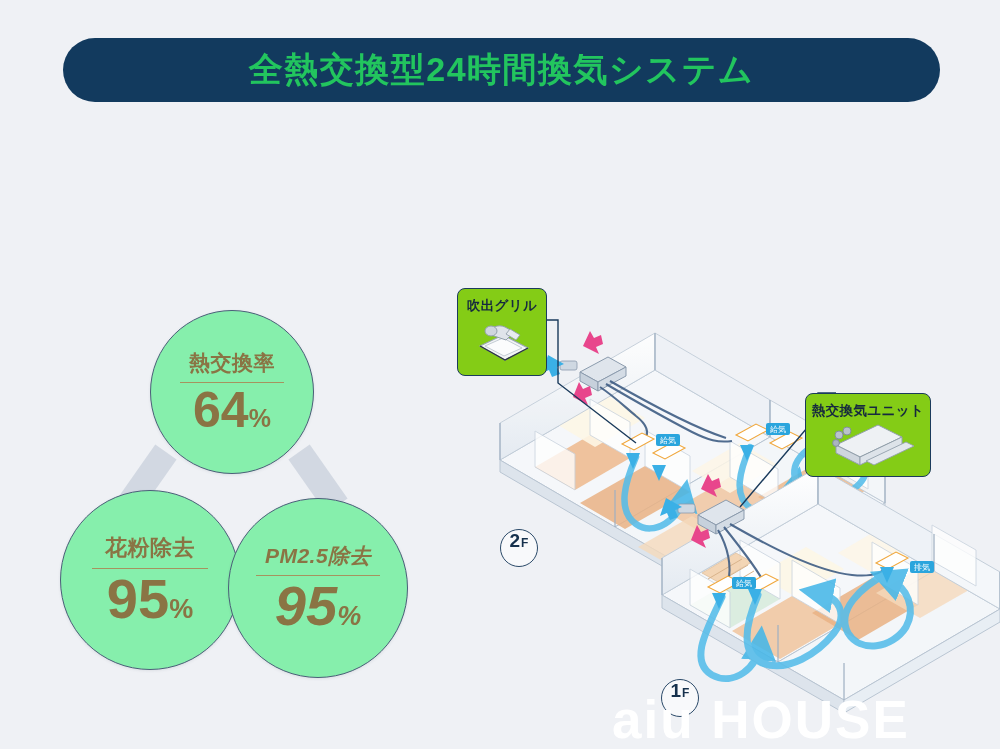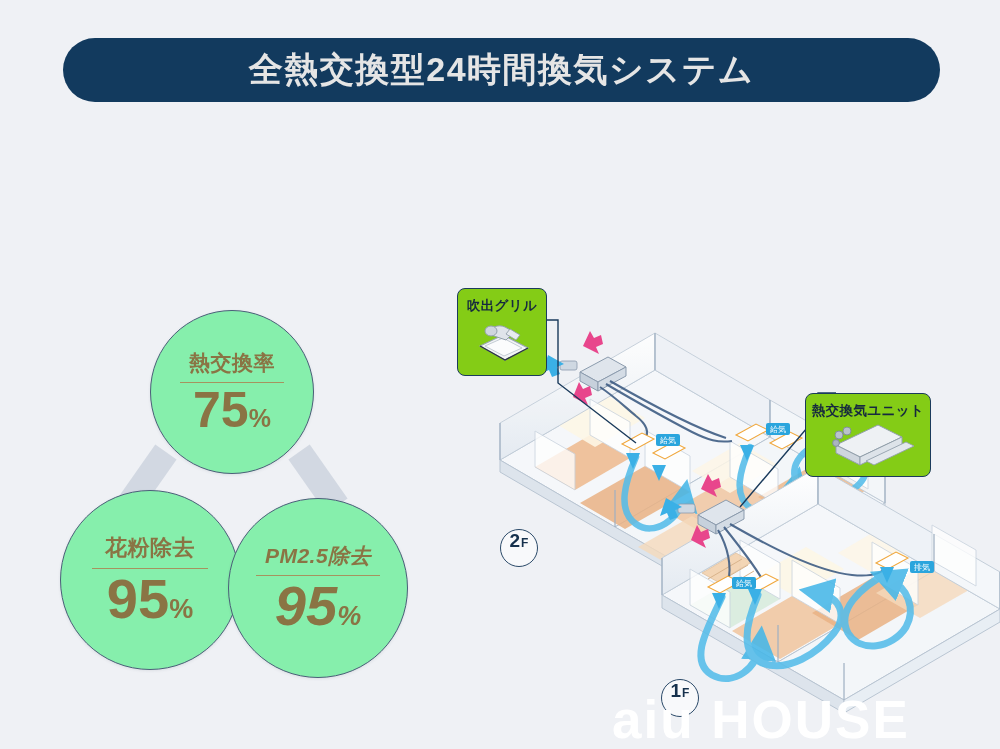"全熱交換型24時間換気システム" #title-banner .txt { color: #e5e5e5 -> #22c55e }
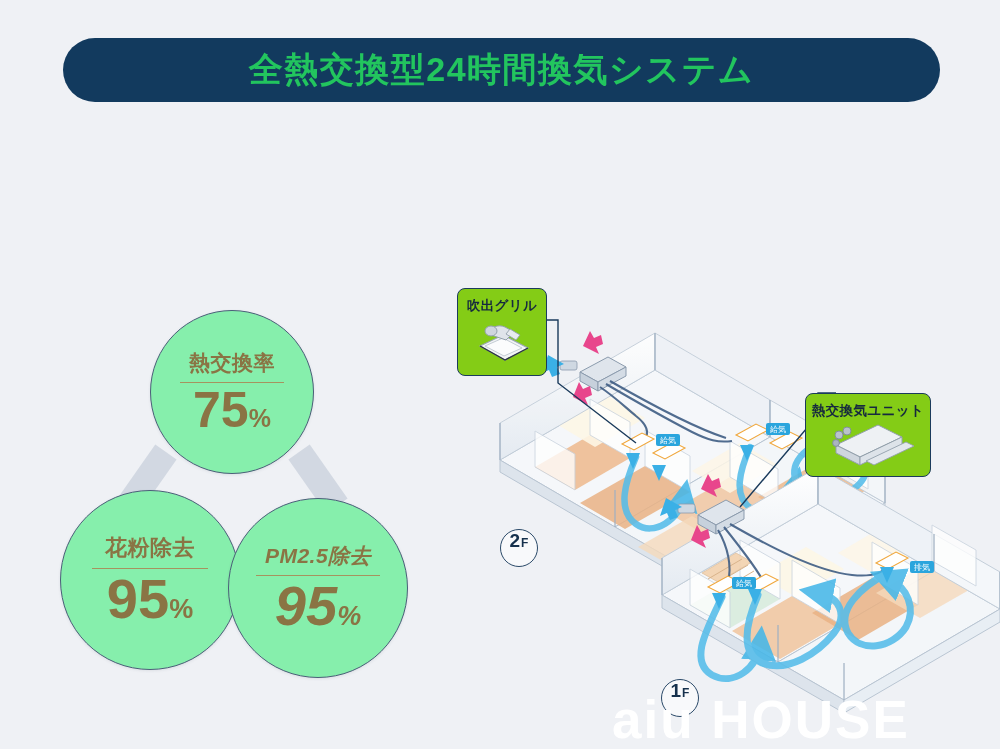"75" span { text: 75 -> 64 }
